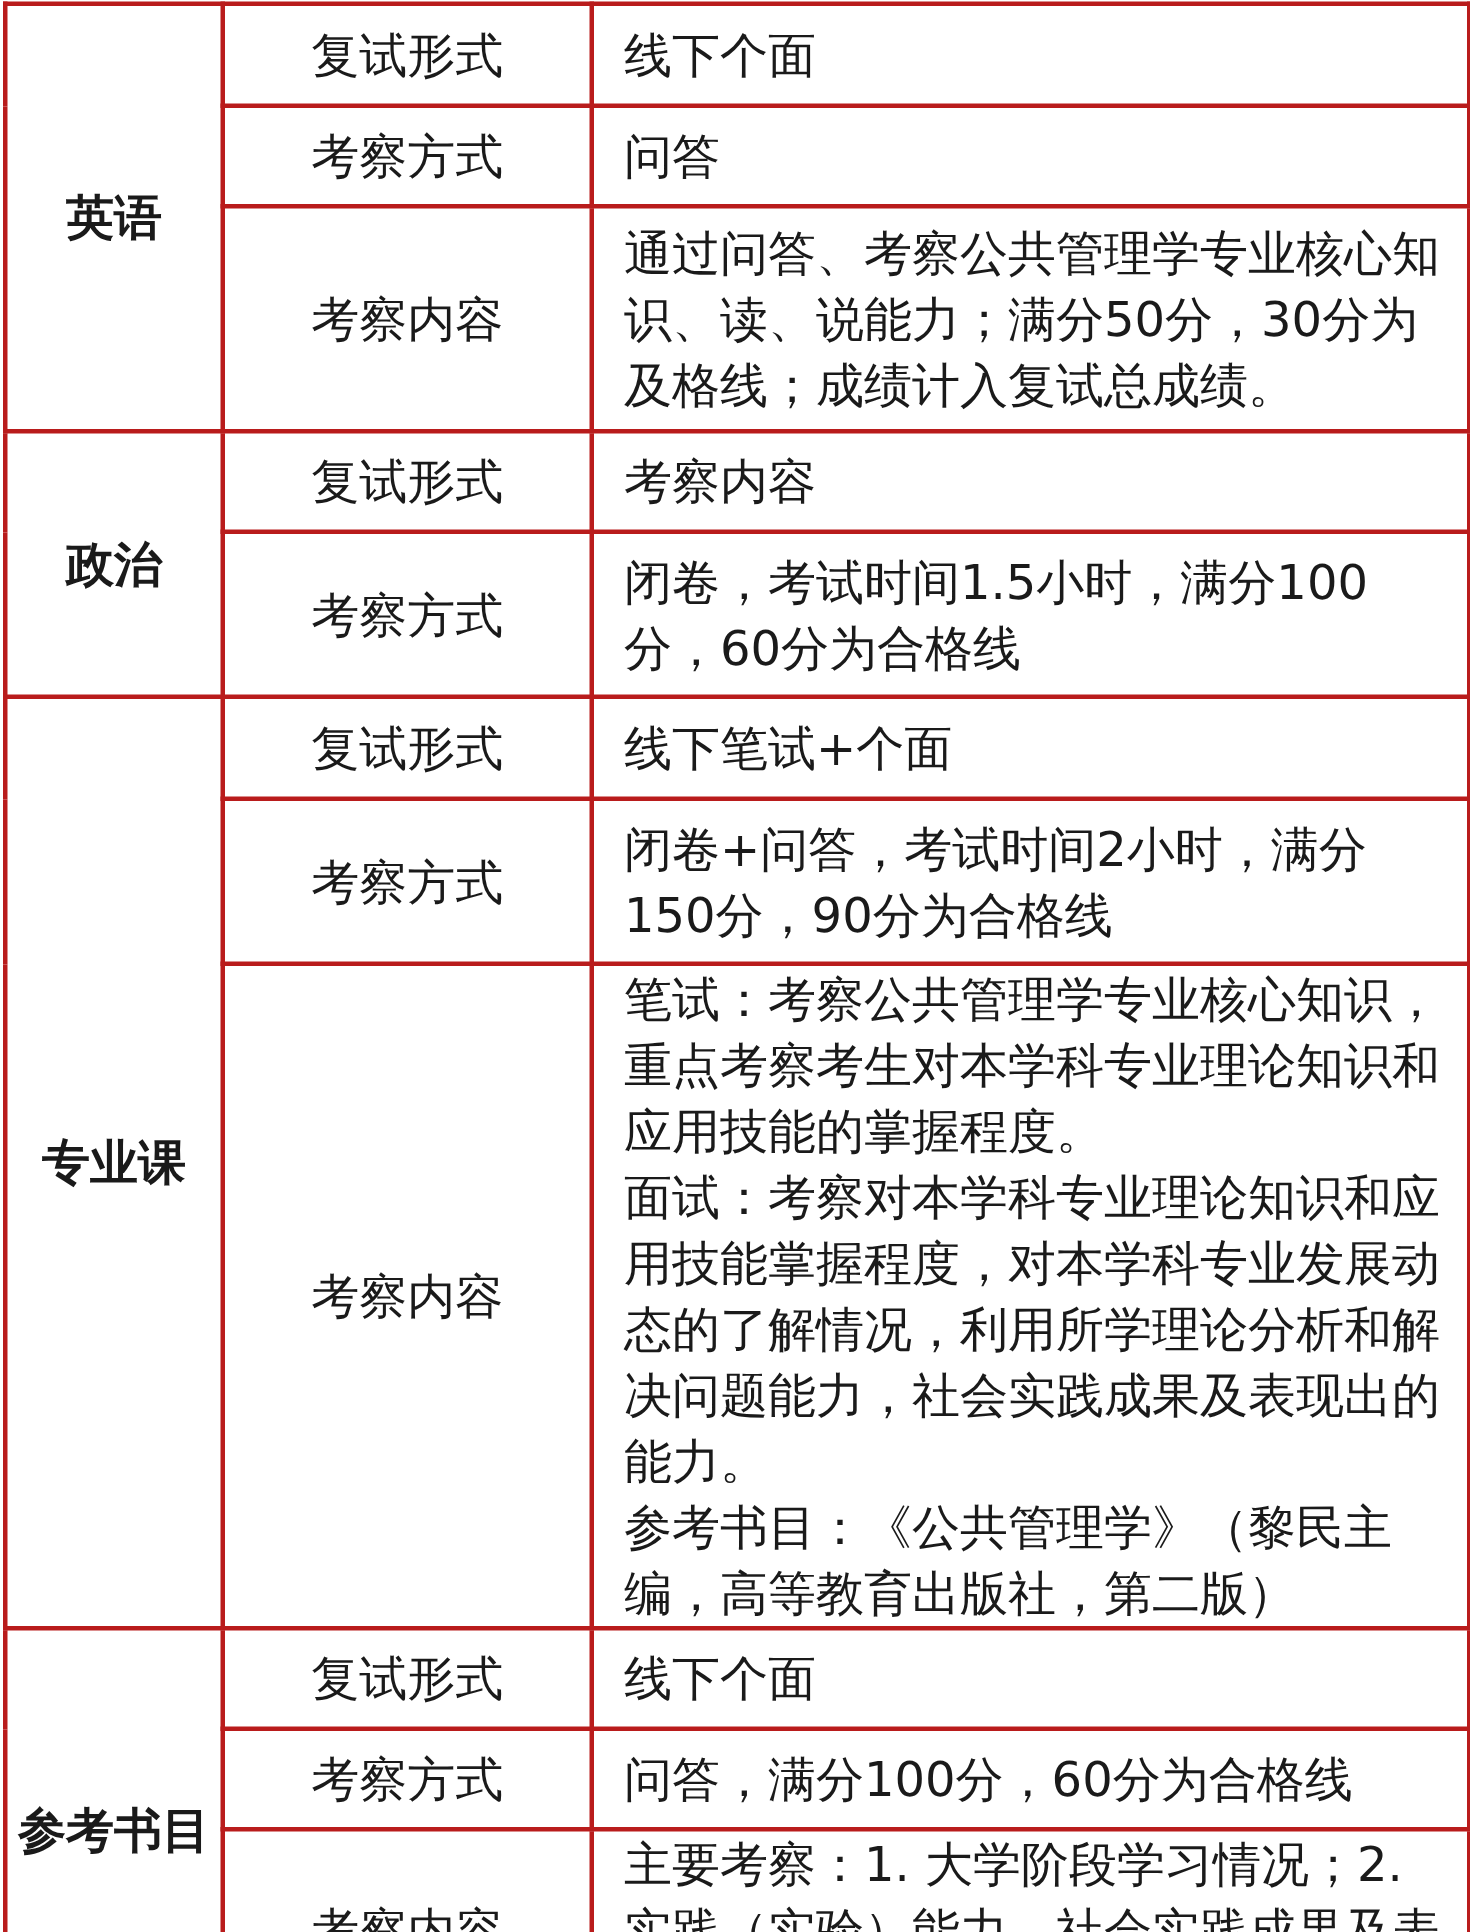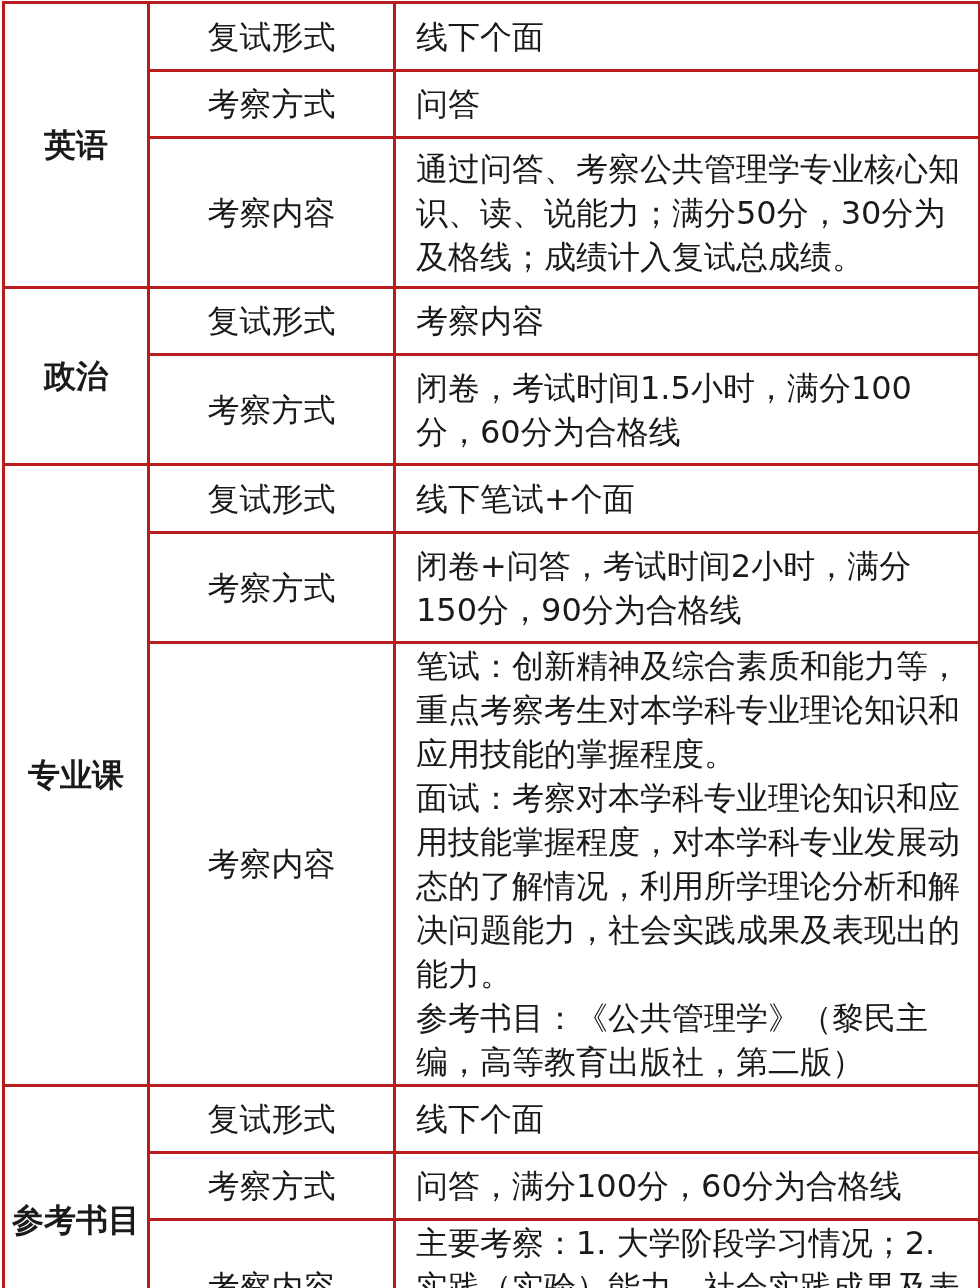"笔试：创新精神及综合素质和能力等，重点考察考生对本学科专业理论知识和应用技能的掌" span.value-line { text: 创新精神及综合素质和能力等 -> 考察公共管理学专业核心知识 }
